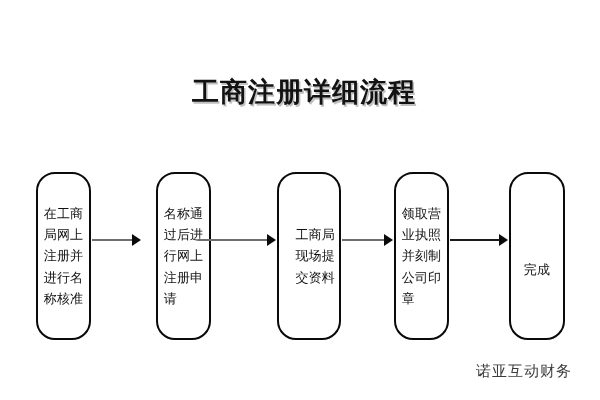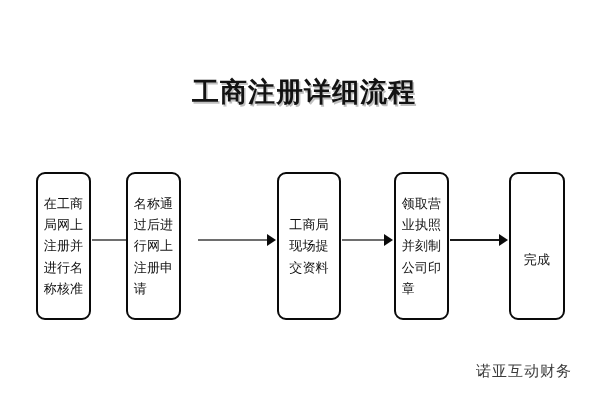"在工商" .flow-node { border-radius: 9px -> 19px; height: 148px -> 168px }
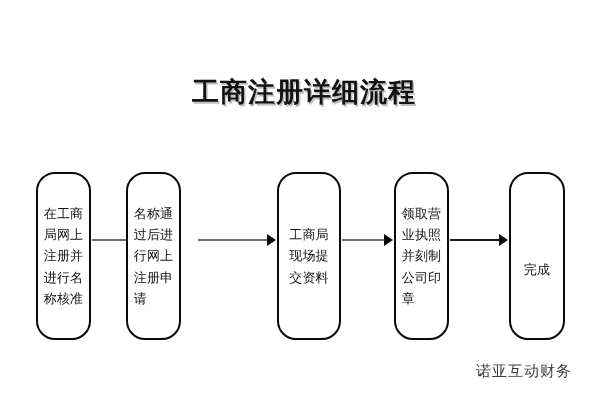"名称通" .node-2 { left: 126px -> 156px }
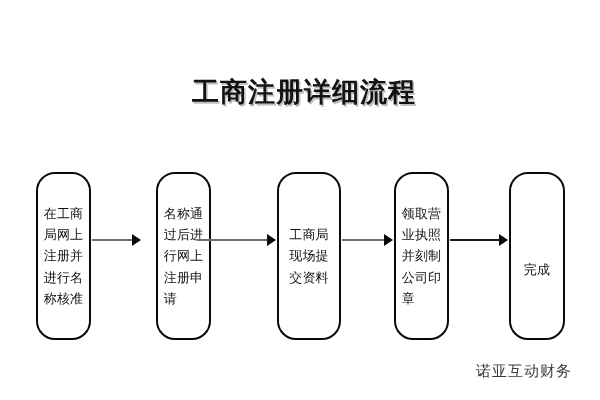"工商局" .node-3 { justify-content: none -> flex-end }
